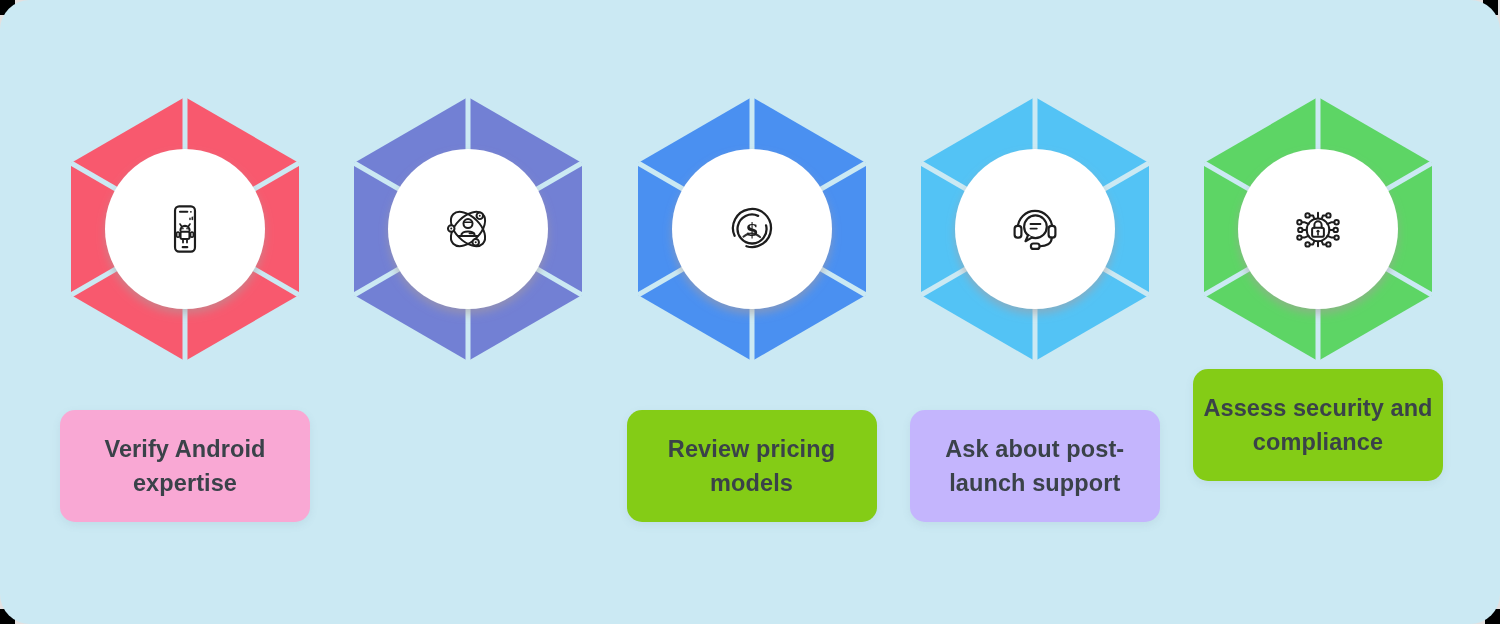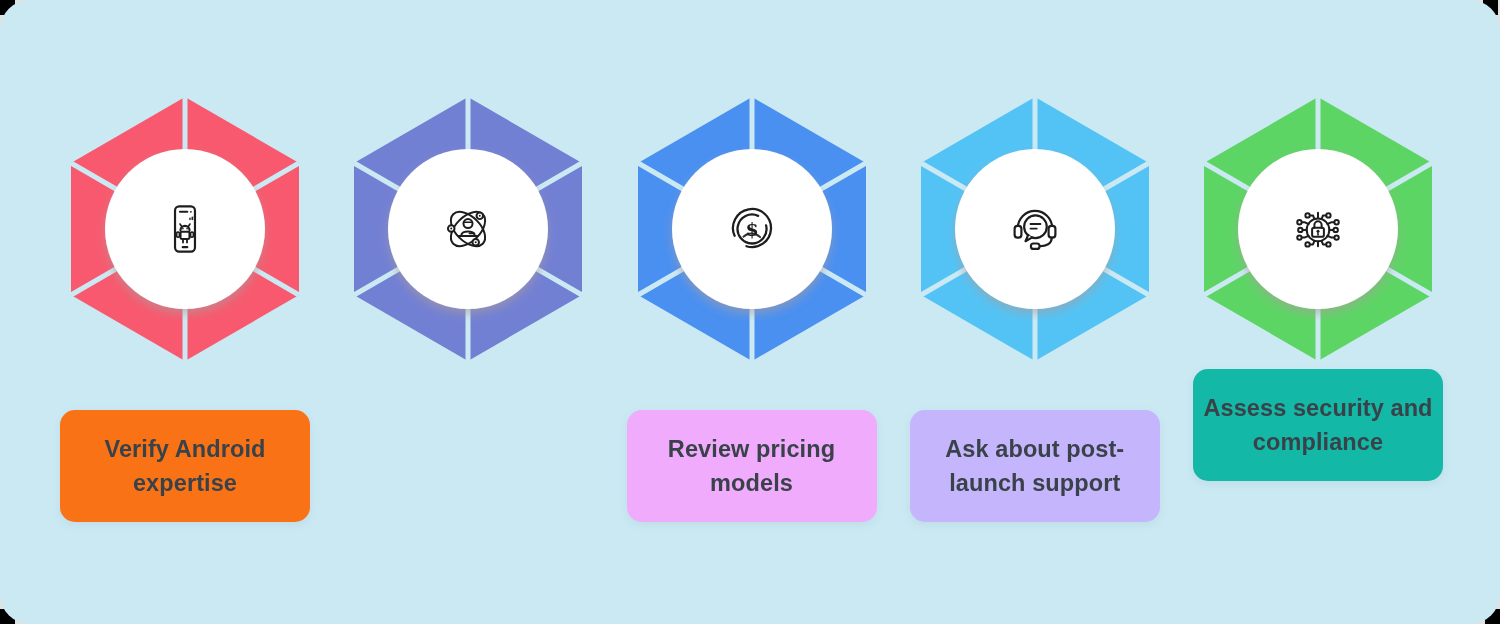"Assess security and compliance" div.card { background: #14b8a6 -> #84cc16 }
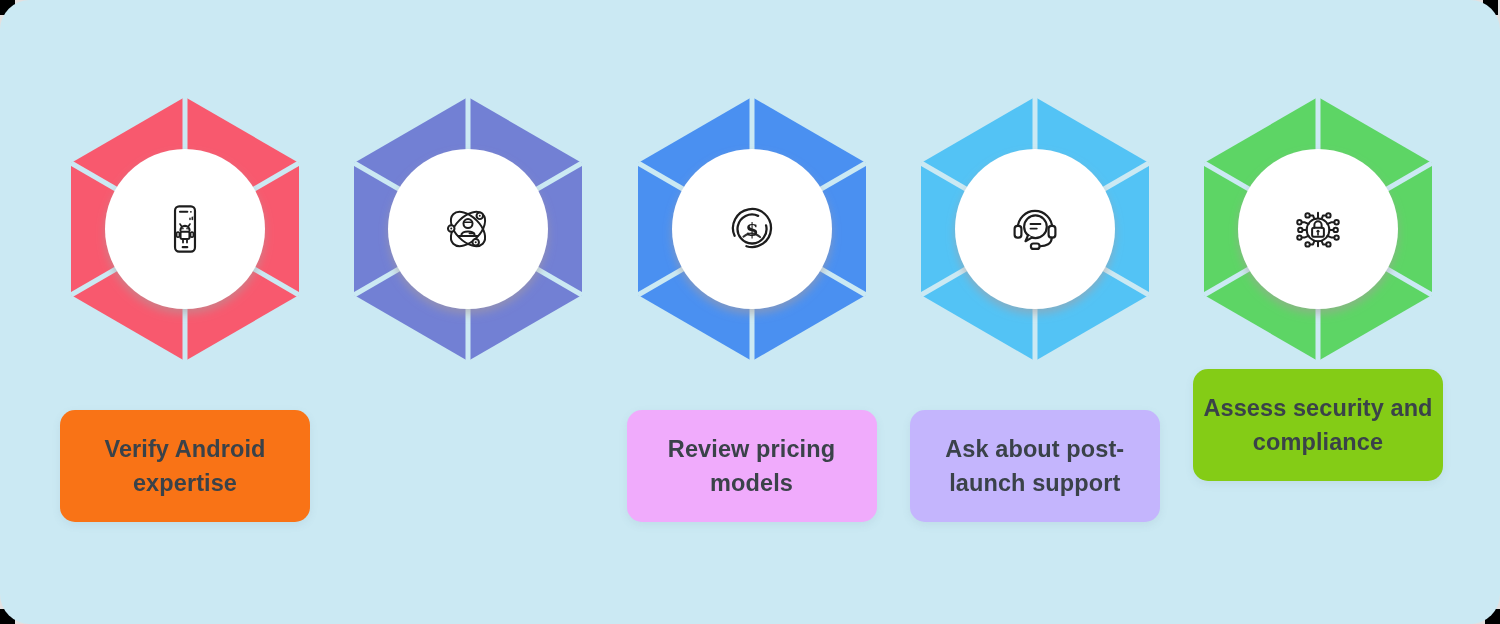"Verify Android expertise" div.card { background: #f97316 -> #f9a8d4 }
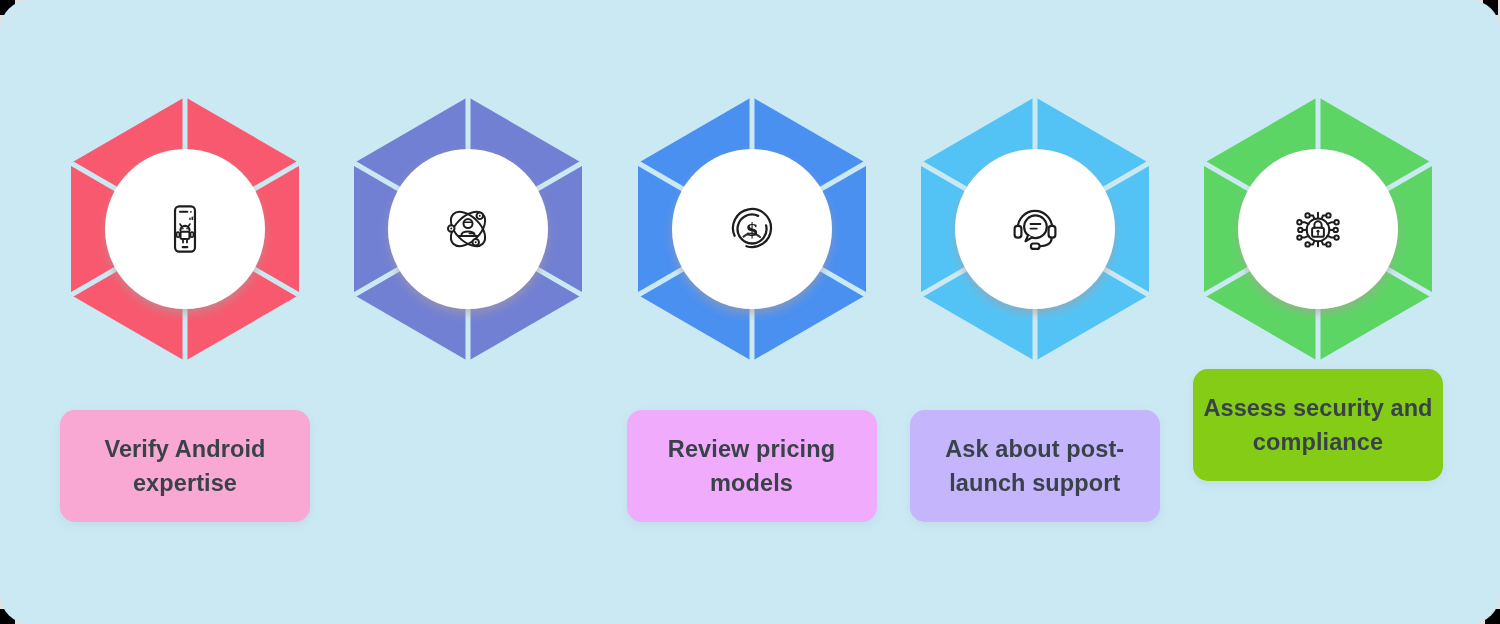"Review pricing models" div.card { background: #f0abfc -> #84cc16 }
